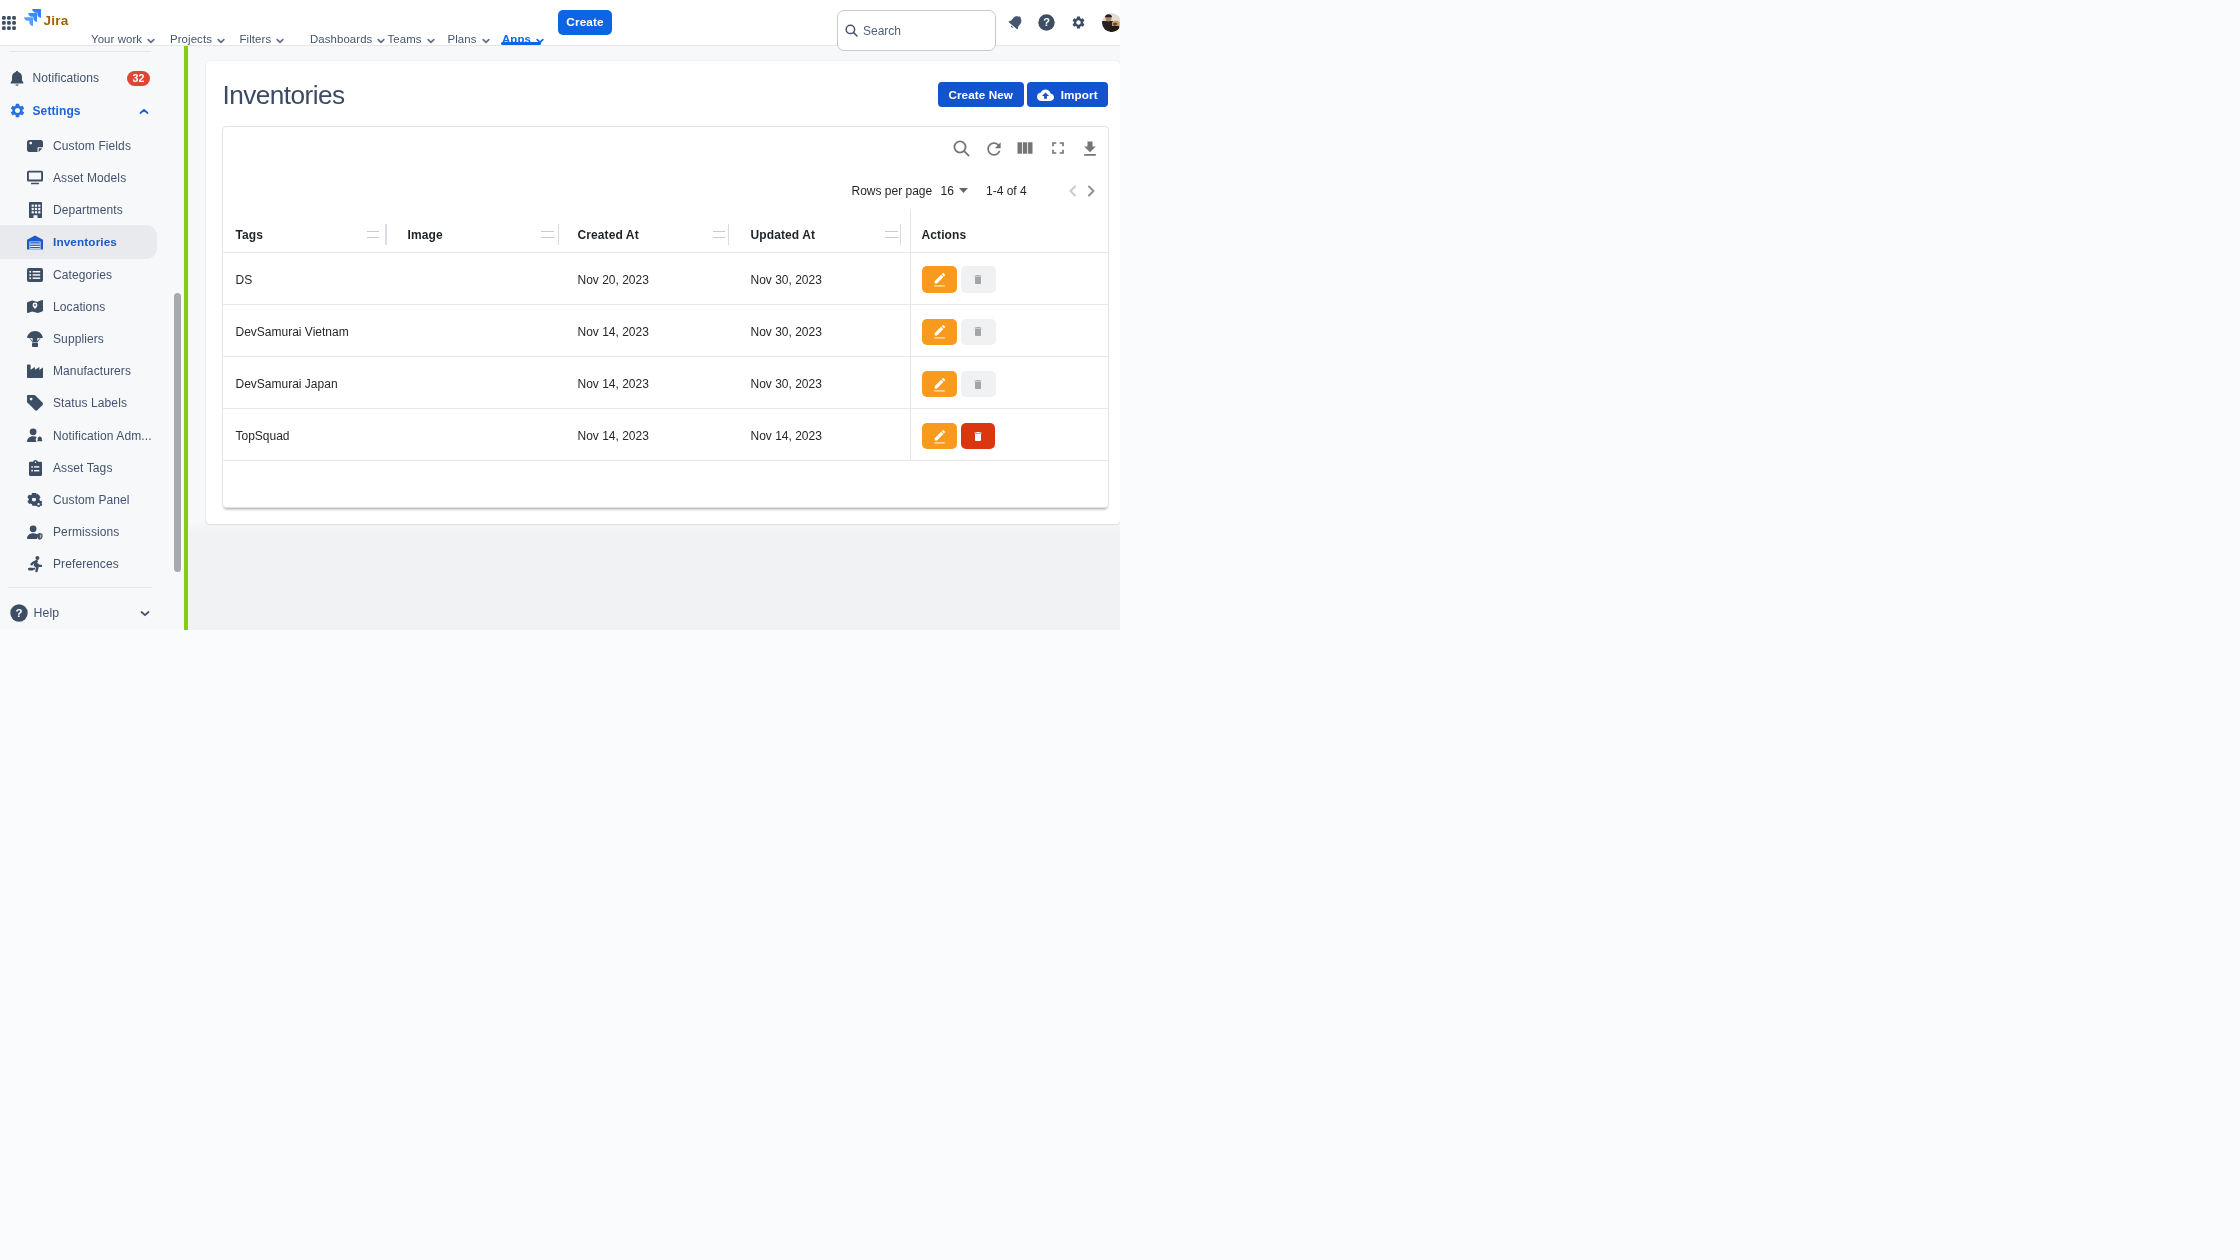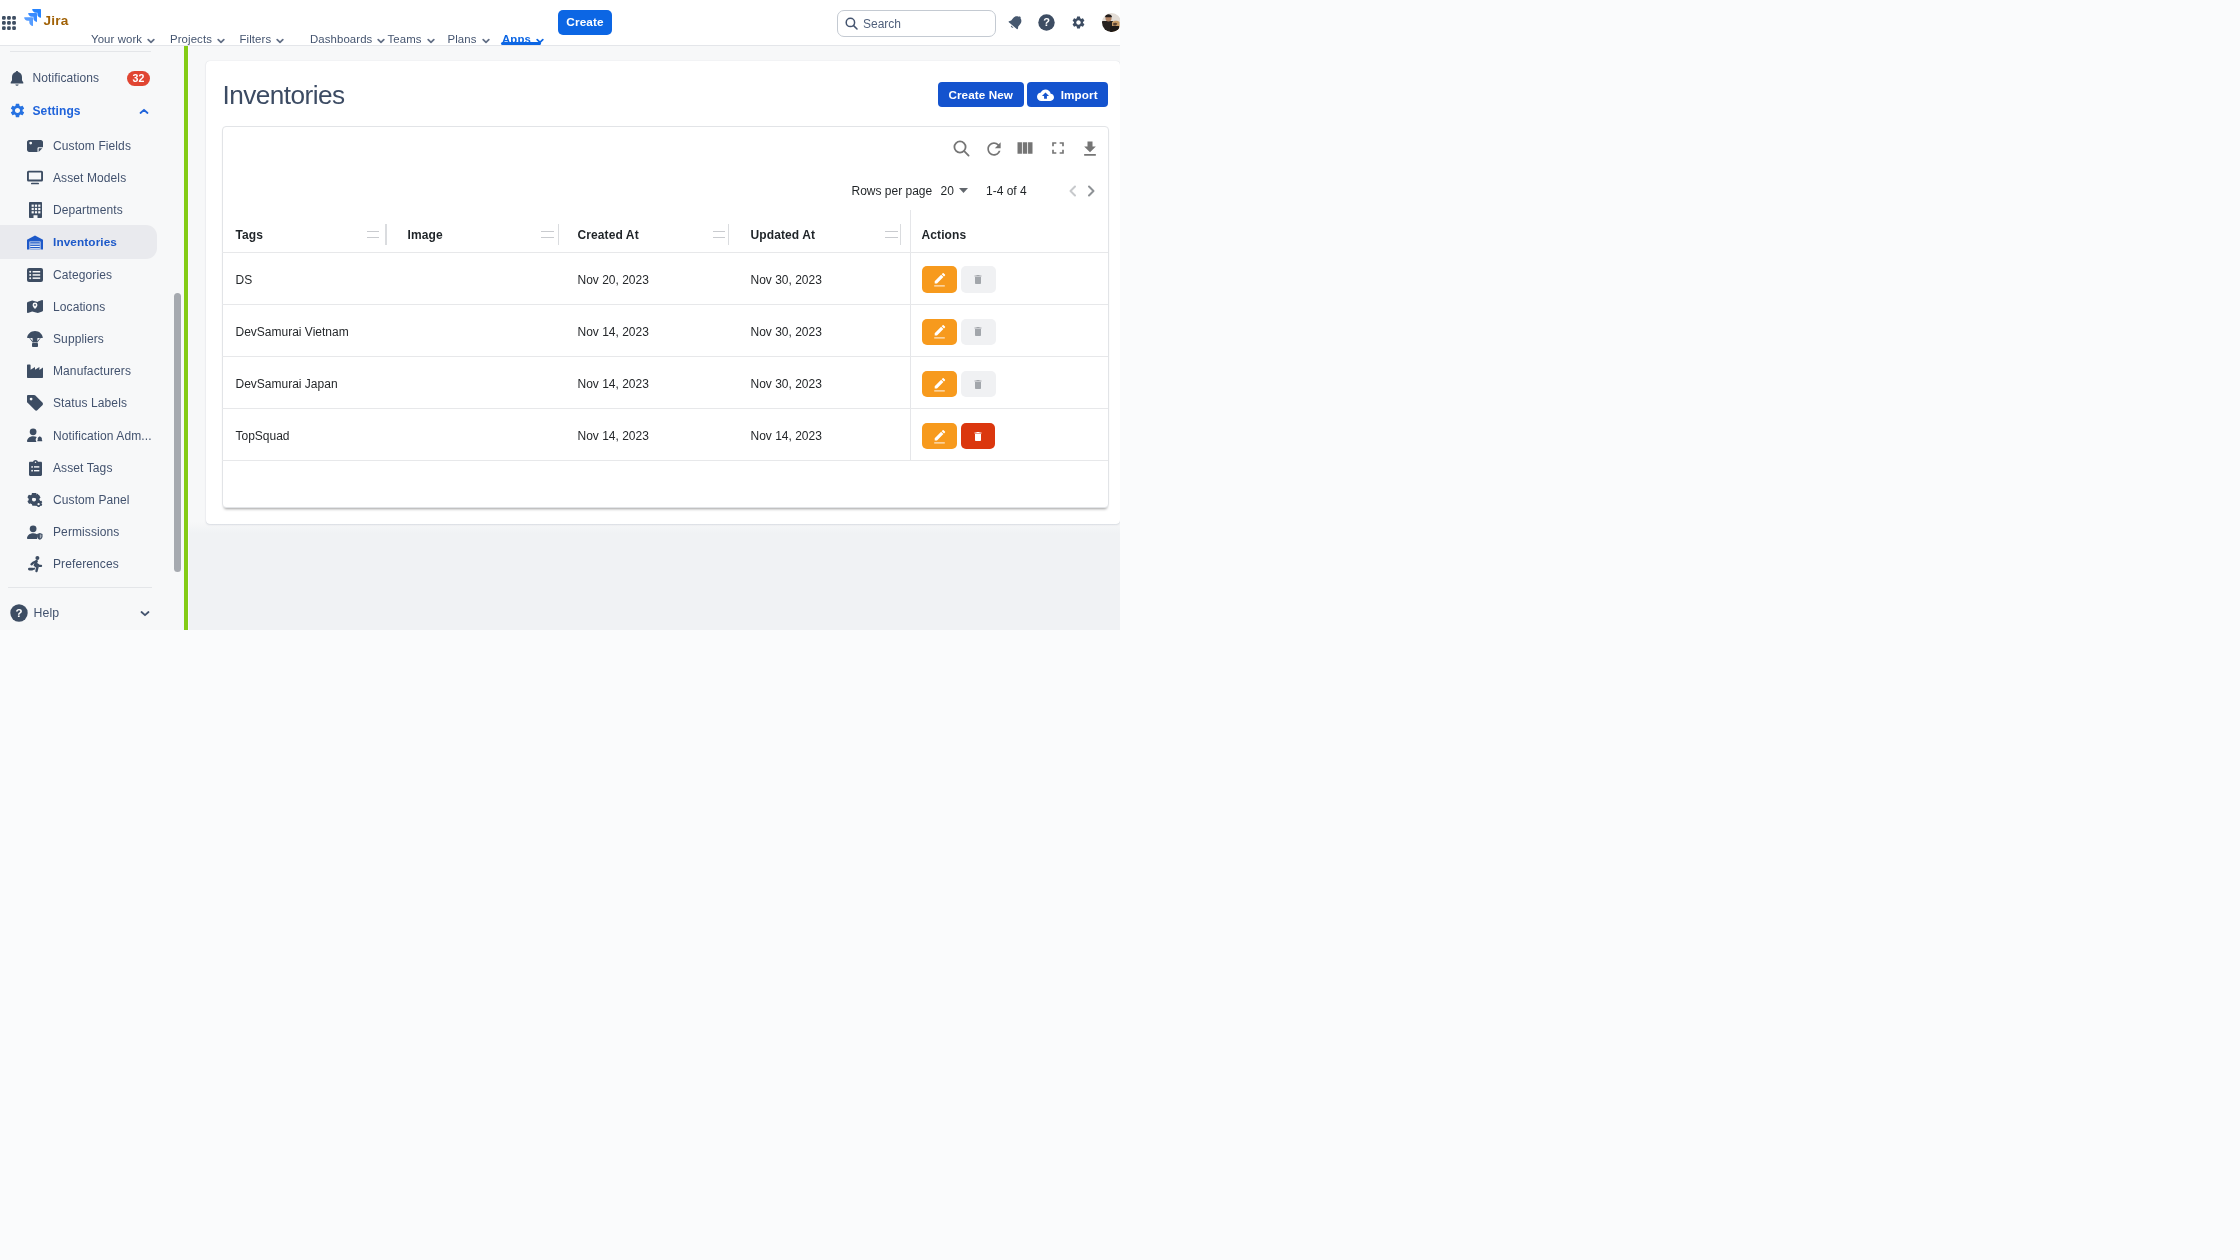"Search" #search { height: 27px -> 41px }
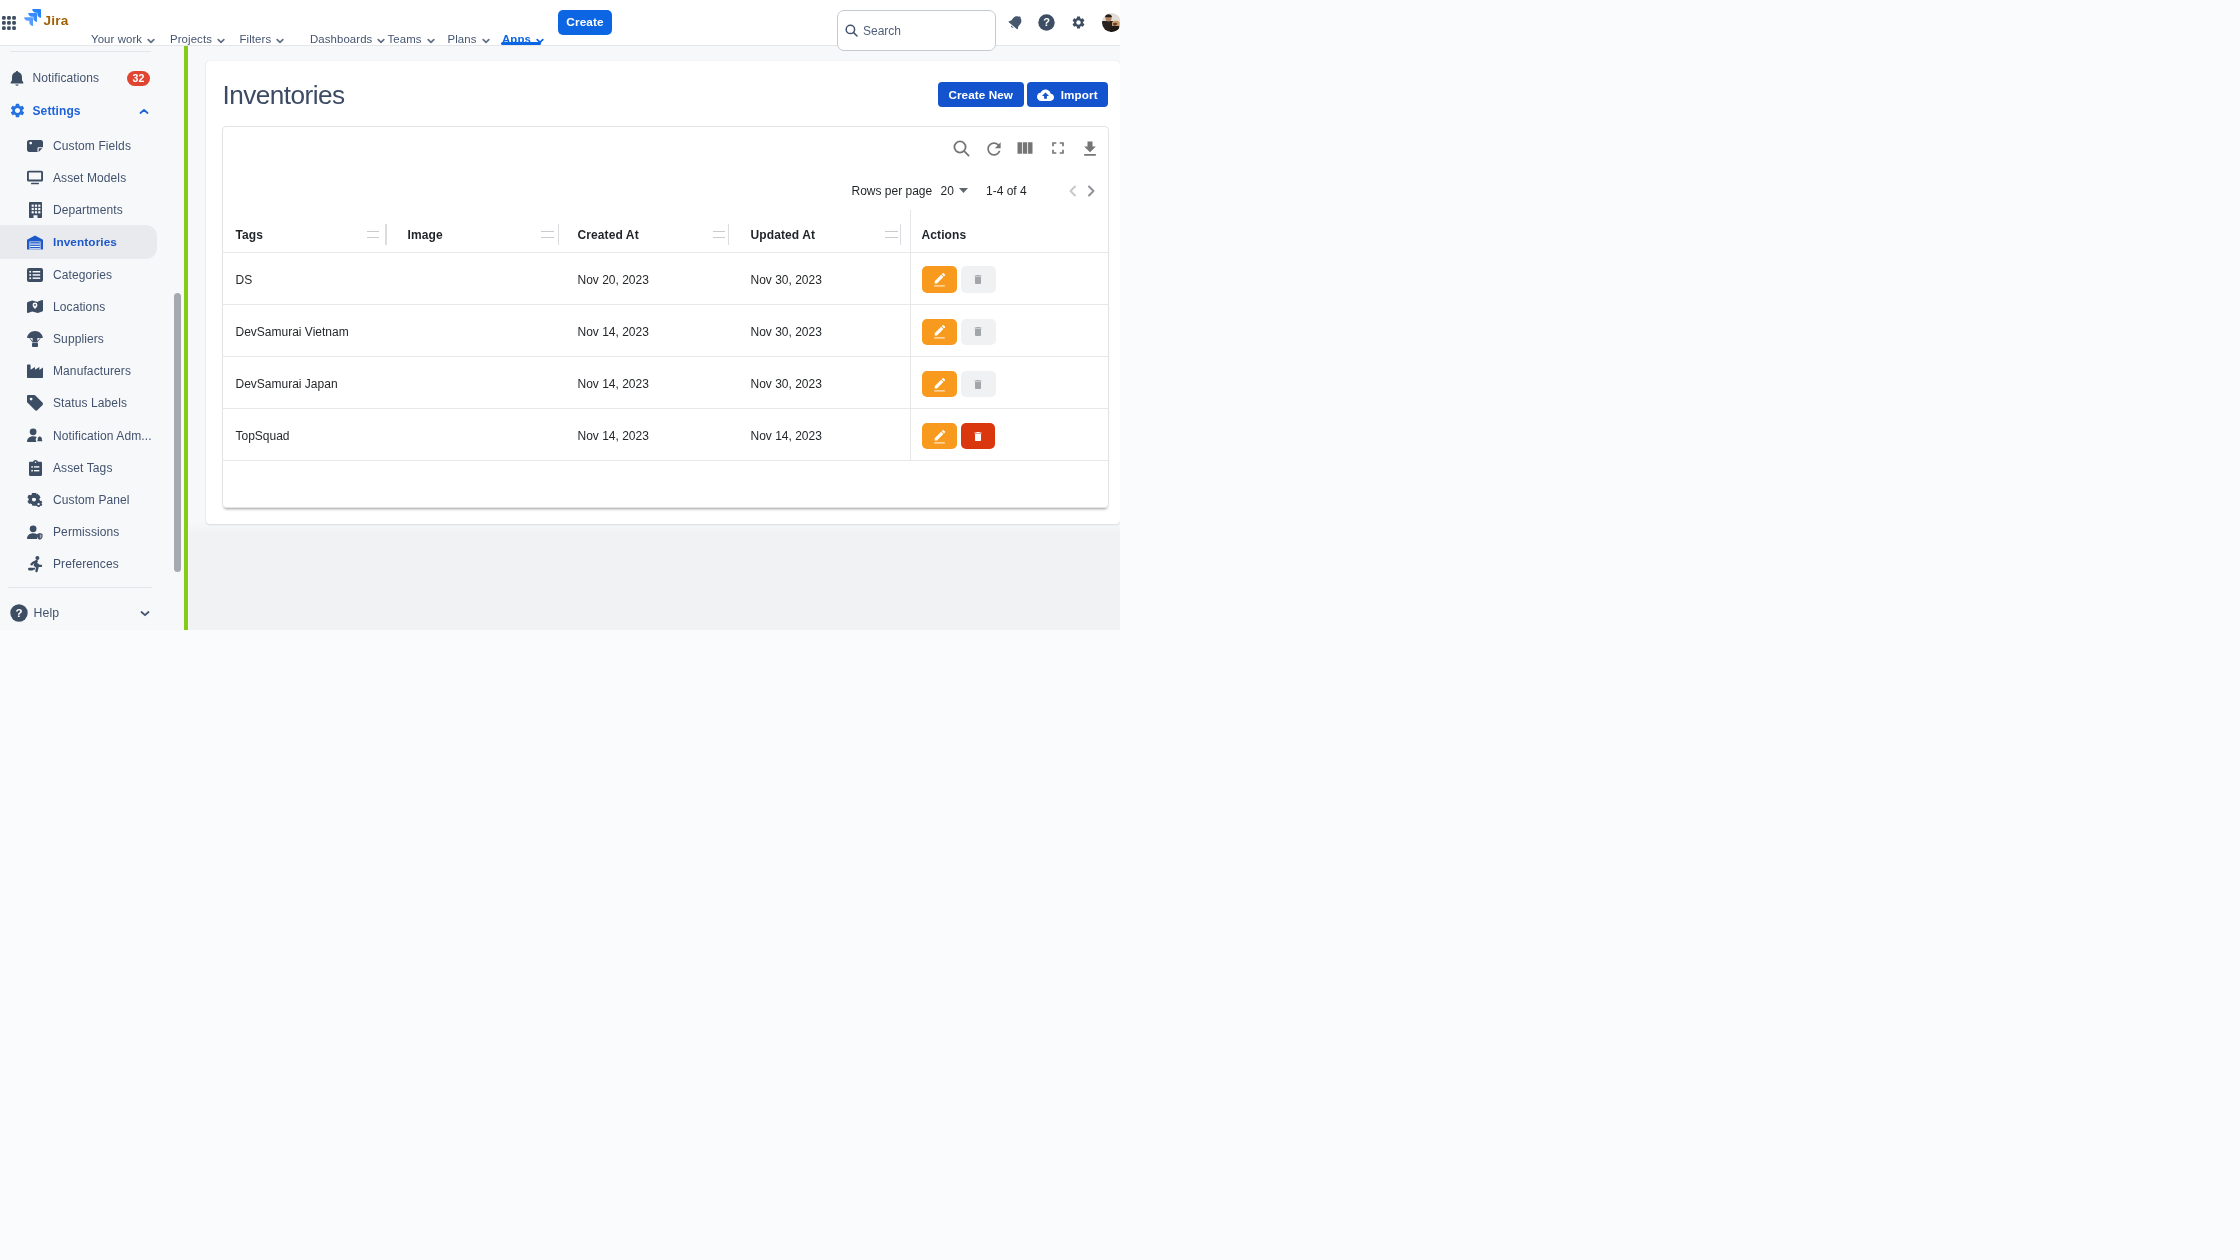"20" div.tbtxt { text: 20 -> 16 }
